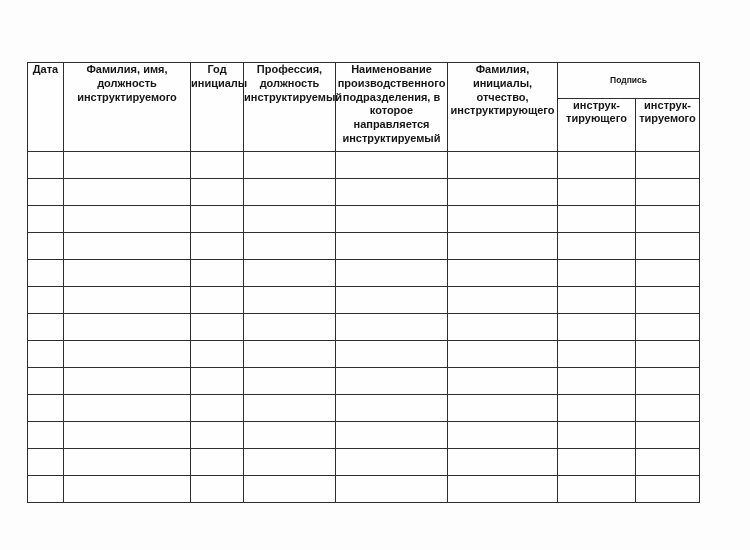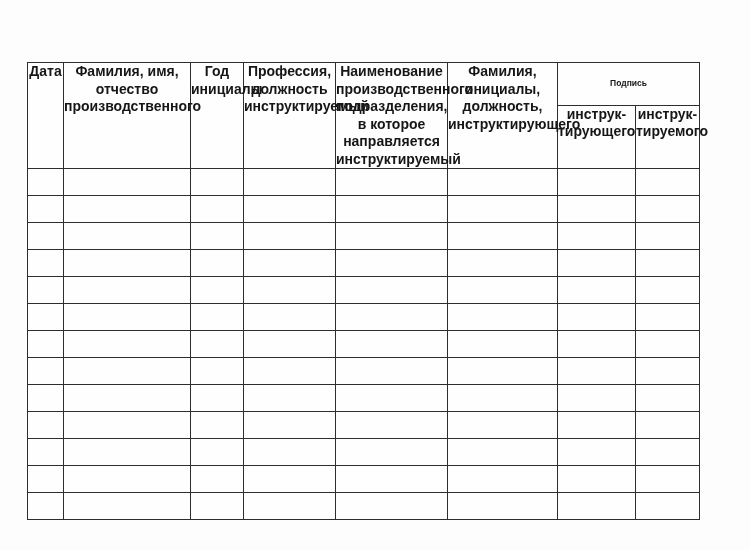"Дата" thead th { font-size: 14px -> 11px }
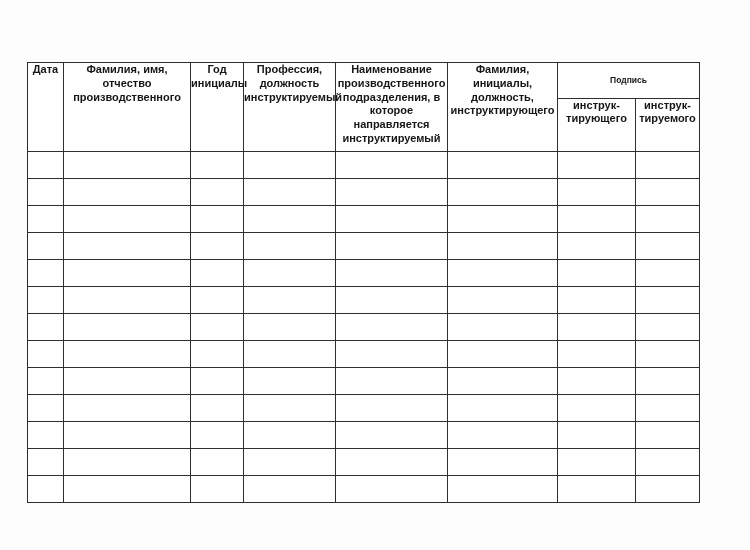"Фамилия, имя, отчество производственного" th { text: отчество производственного -> должность инструктируемого }
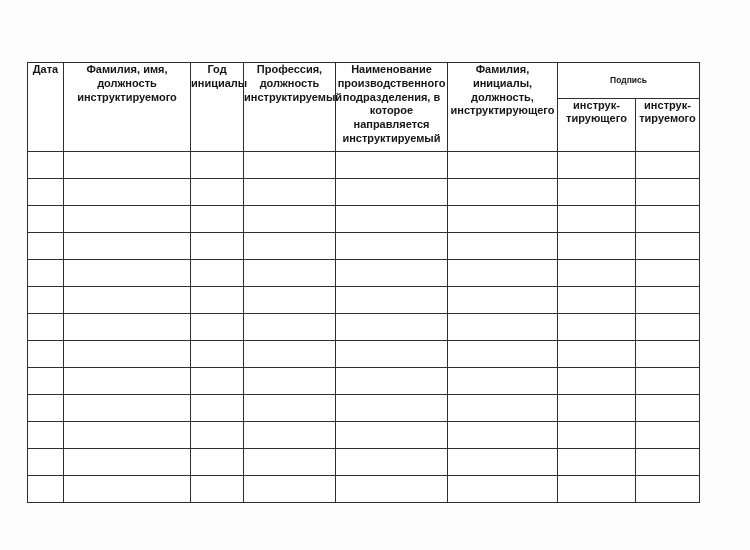"Фамилия, инициалы, должность," th { text: должность -> отчество }
